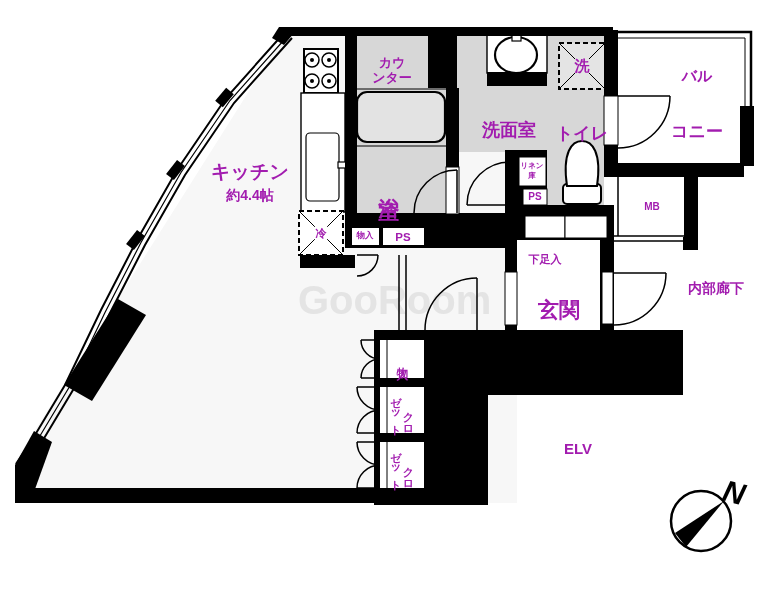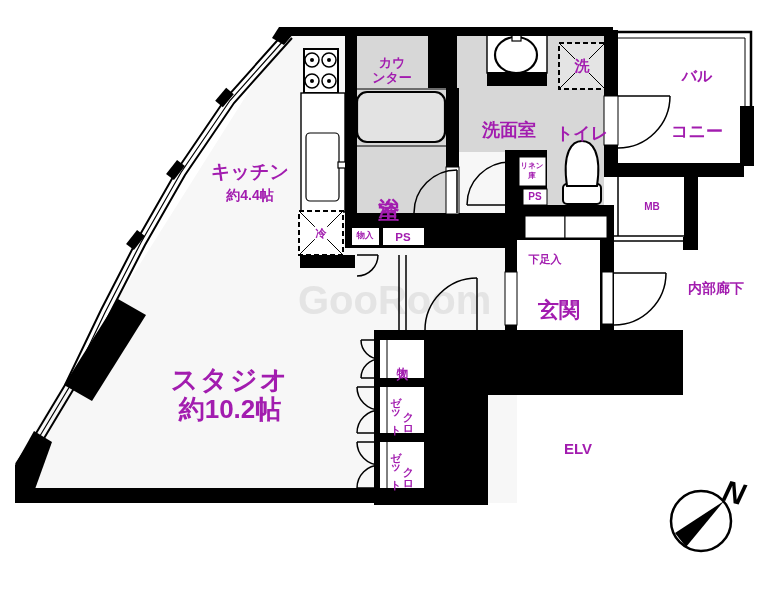"スタジオ" div.lbl { html: <div>スタジオ</div> -> none }
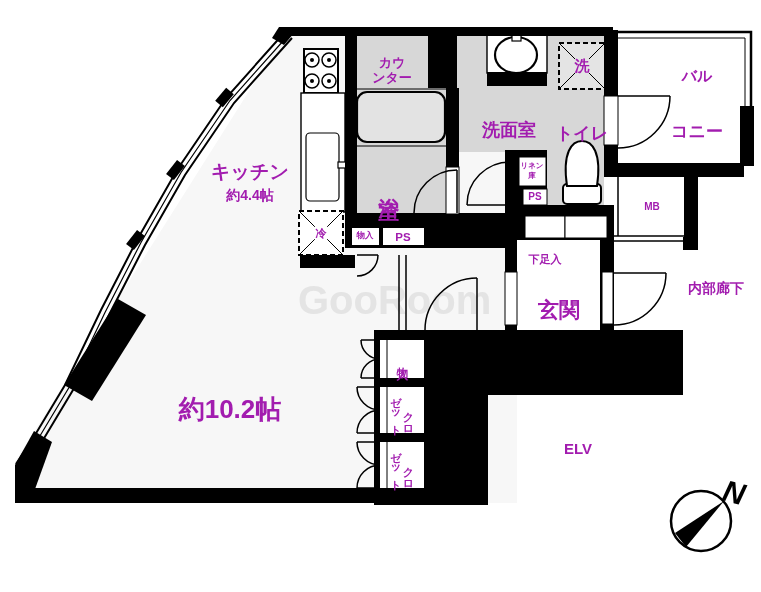"約10.2帖" div.lbl { html: <div>約10.2帖</div> -> none }
